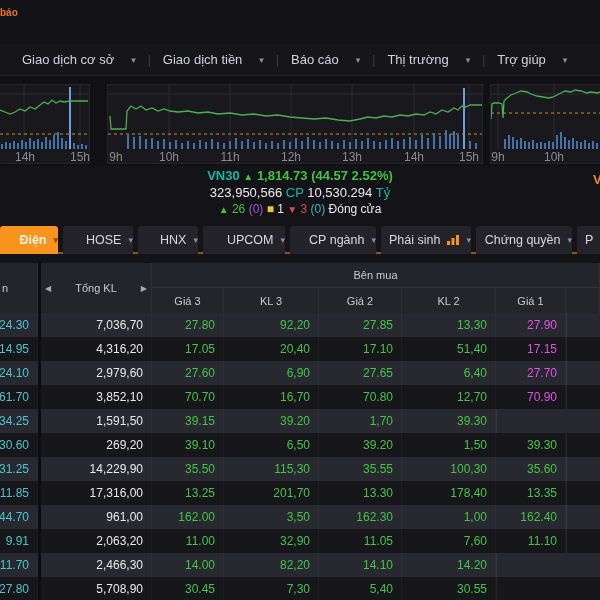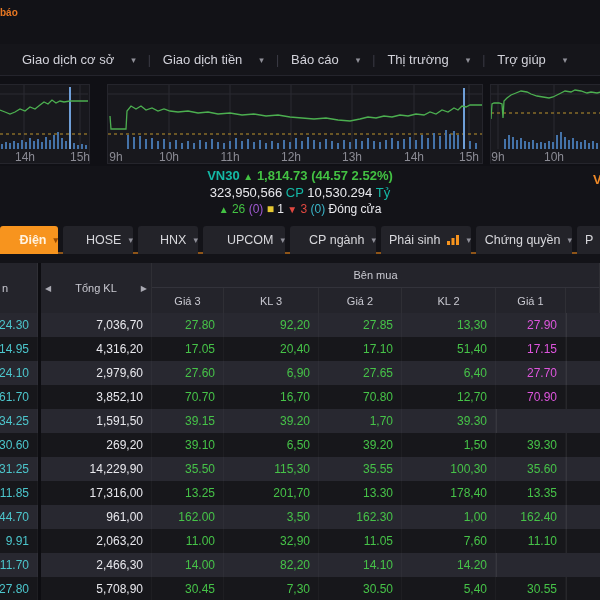"30.50" div.cell { html: <div>30.50</div> -> none }
